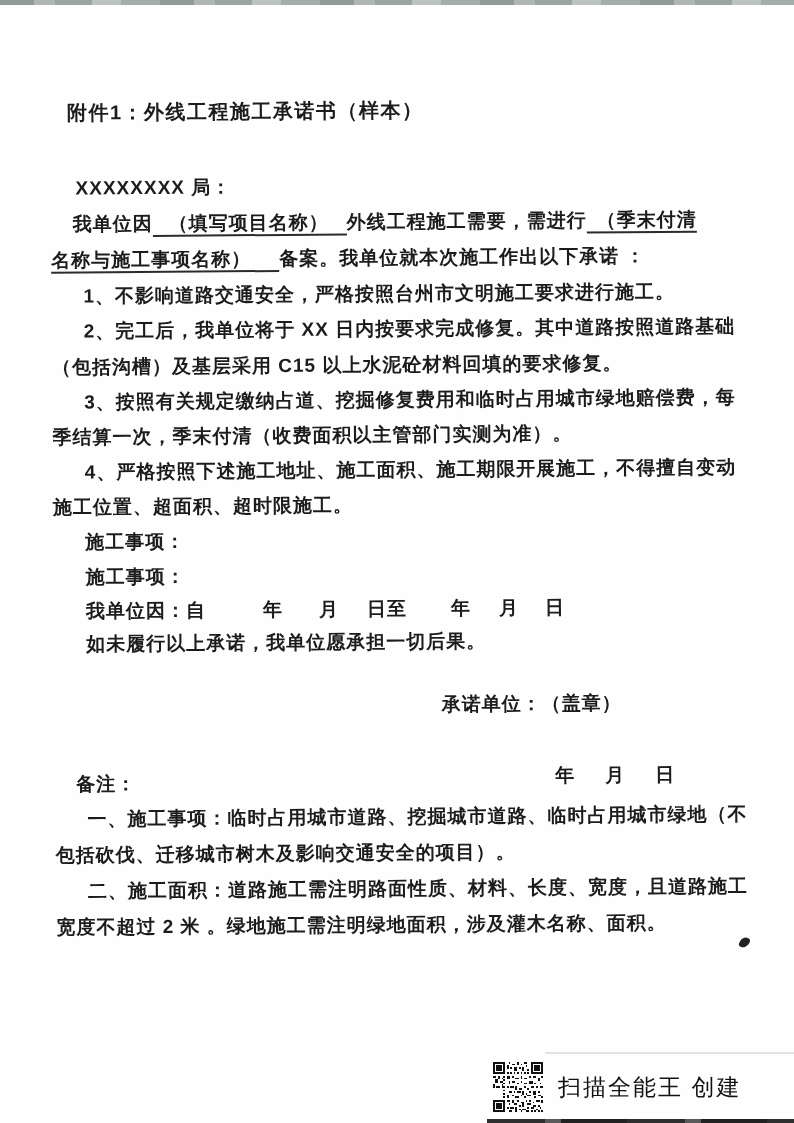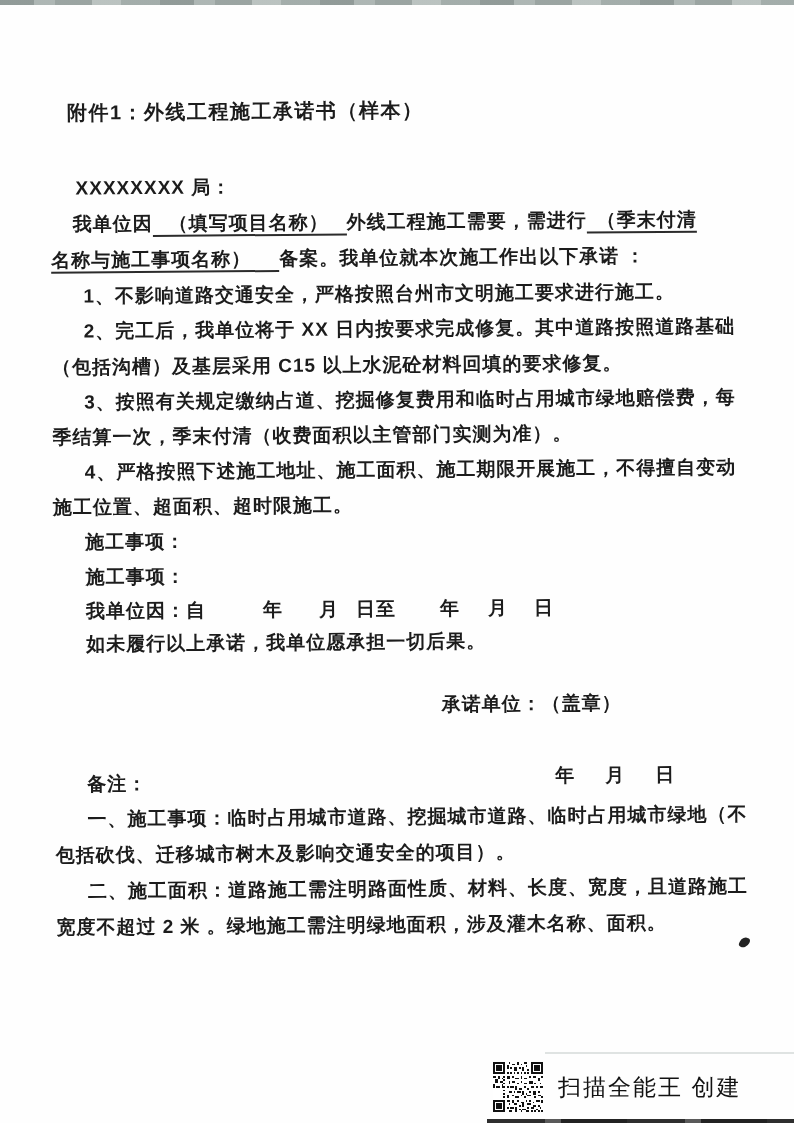"日至" span.sp { margin-left: 17px -> 28px }
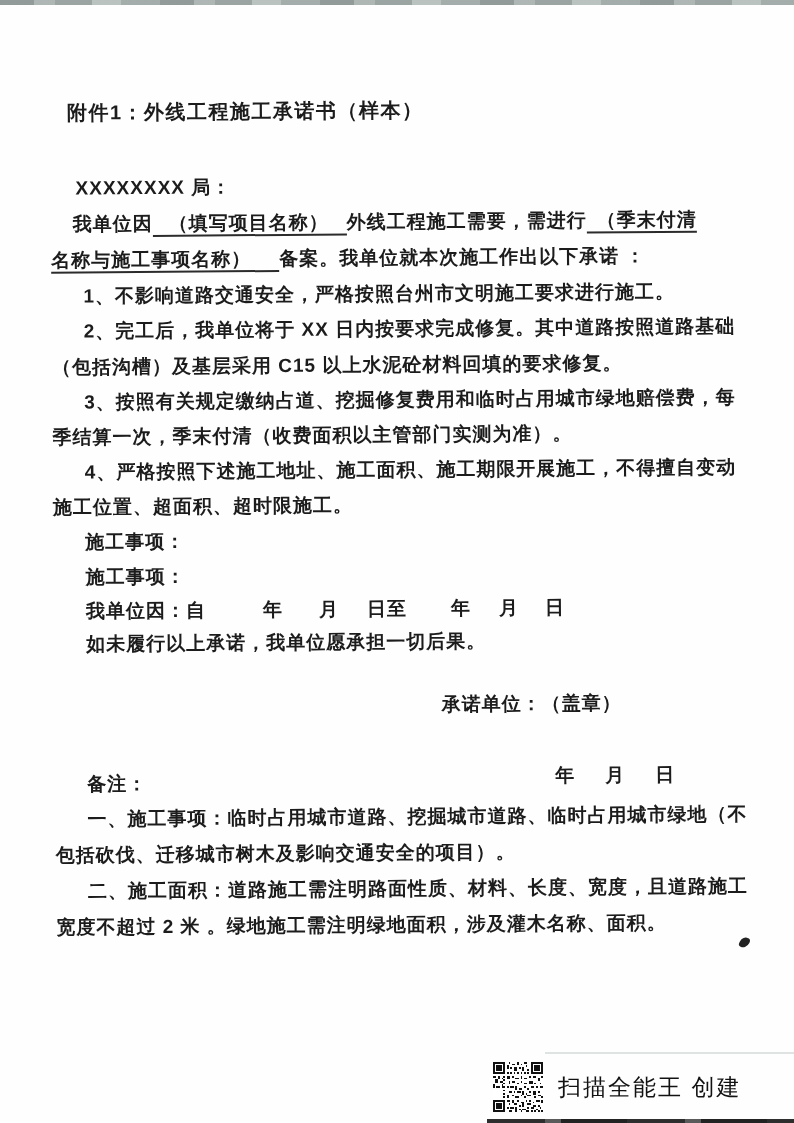"备注：" div.line { left: 85px -> 74px }
